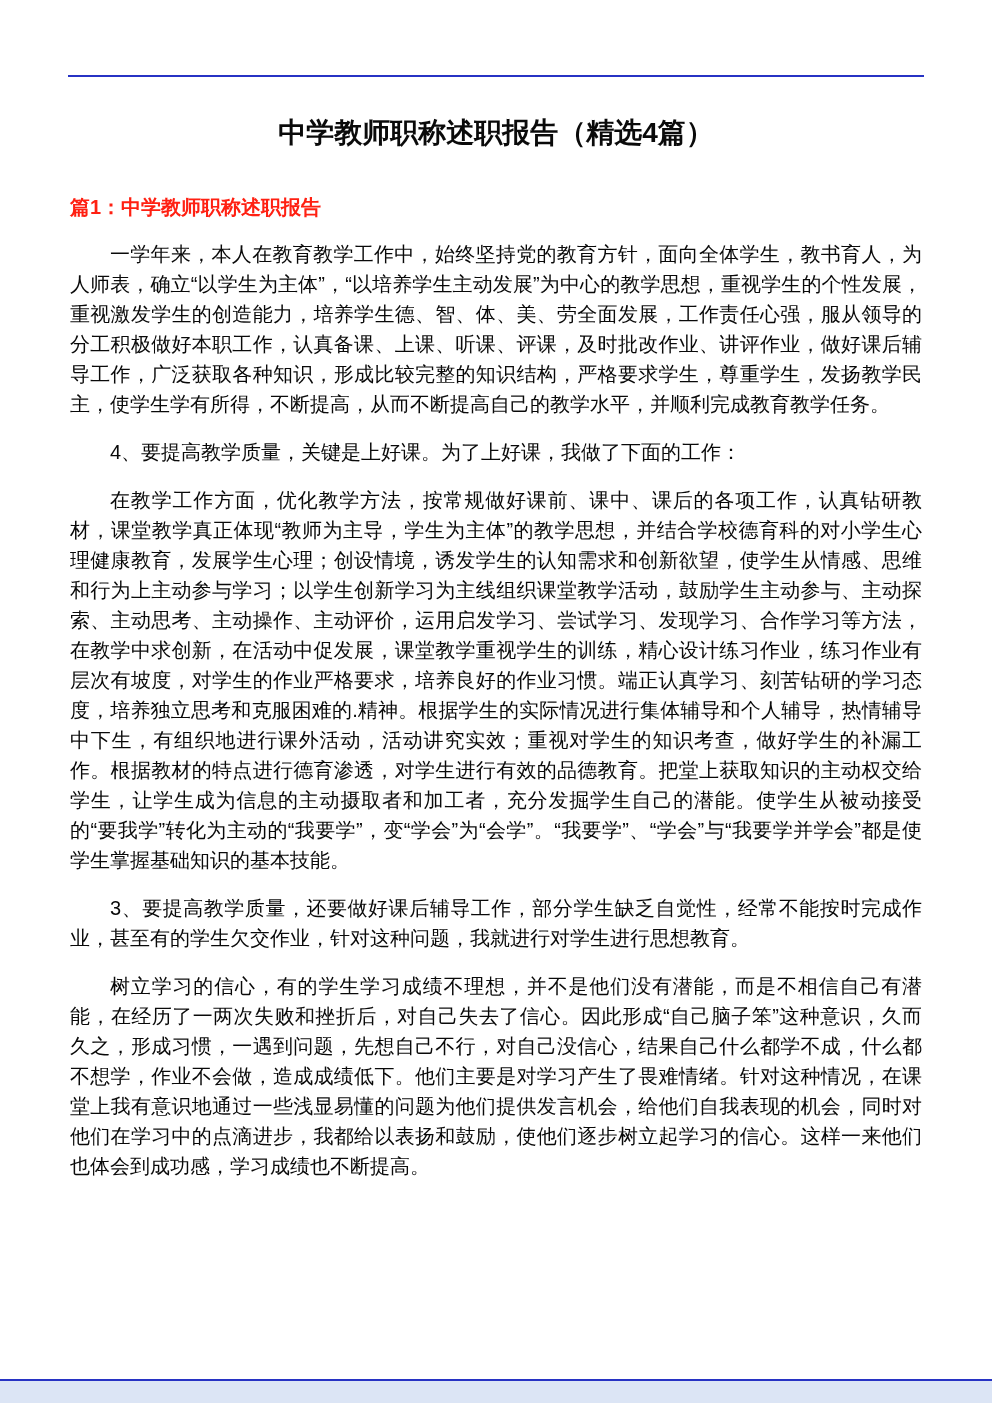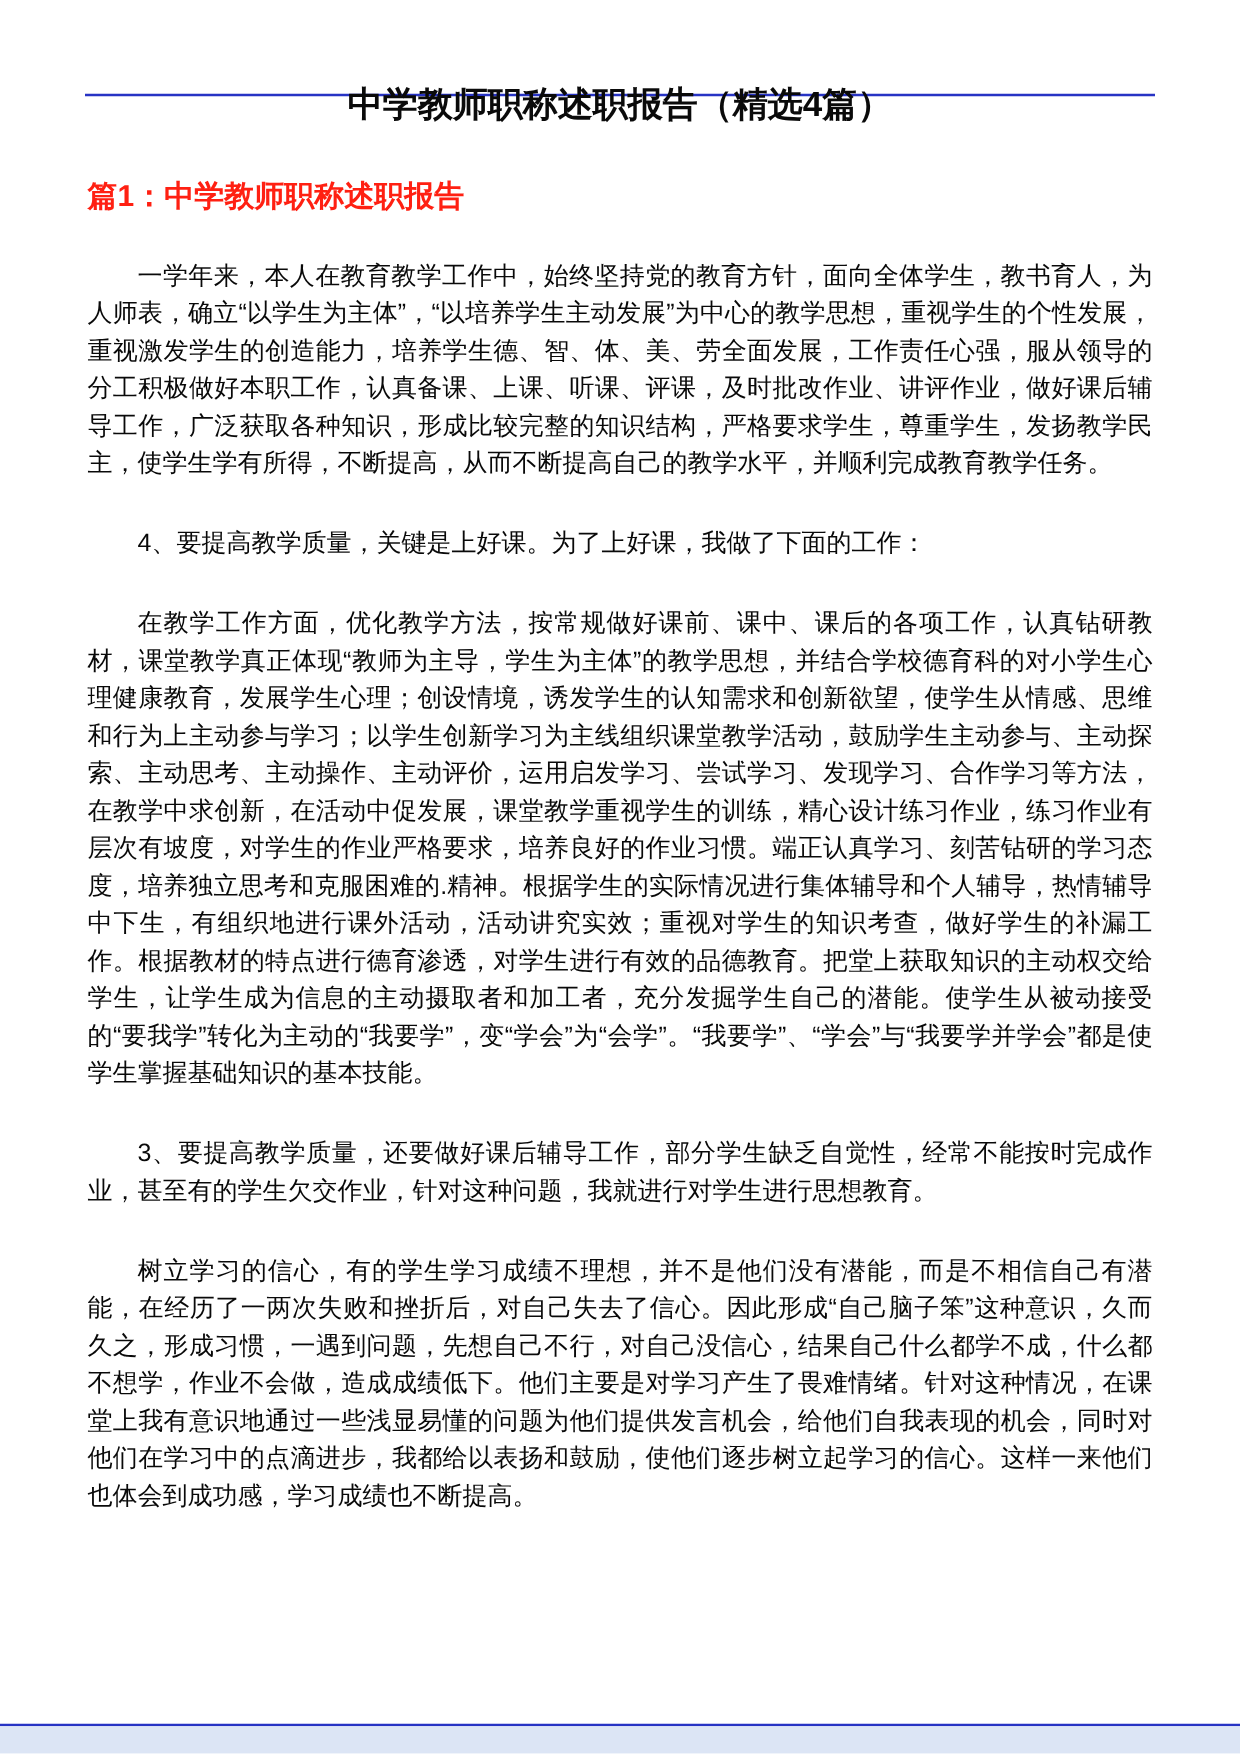"中学教师职称述职报告（精选4篇）" .content { padding-top: 66px -> 115px }
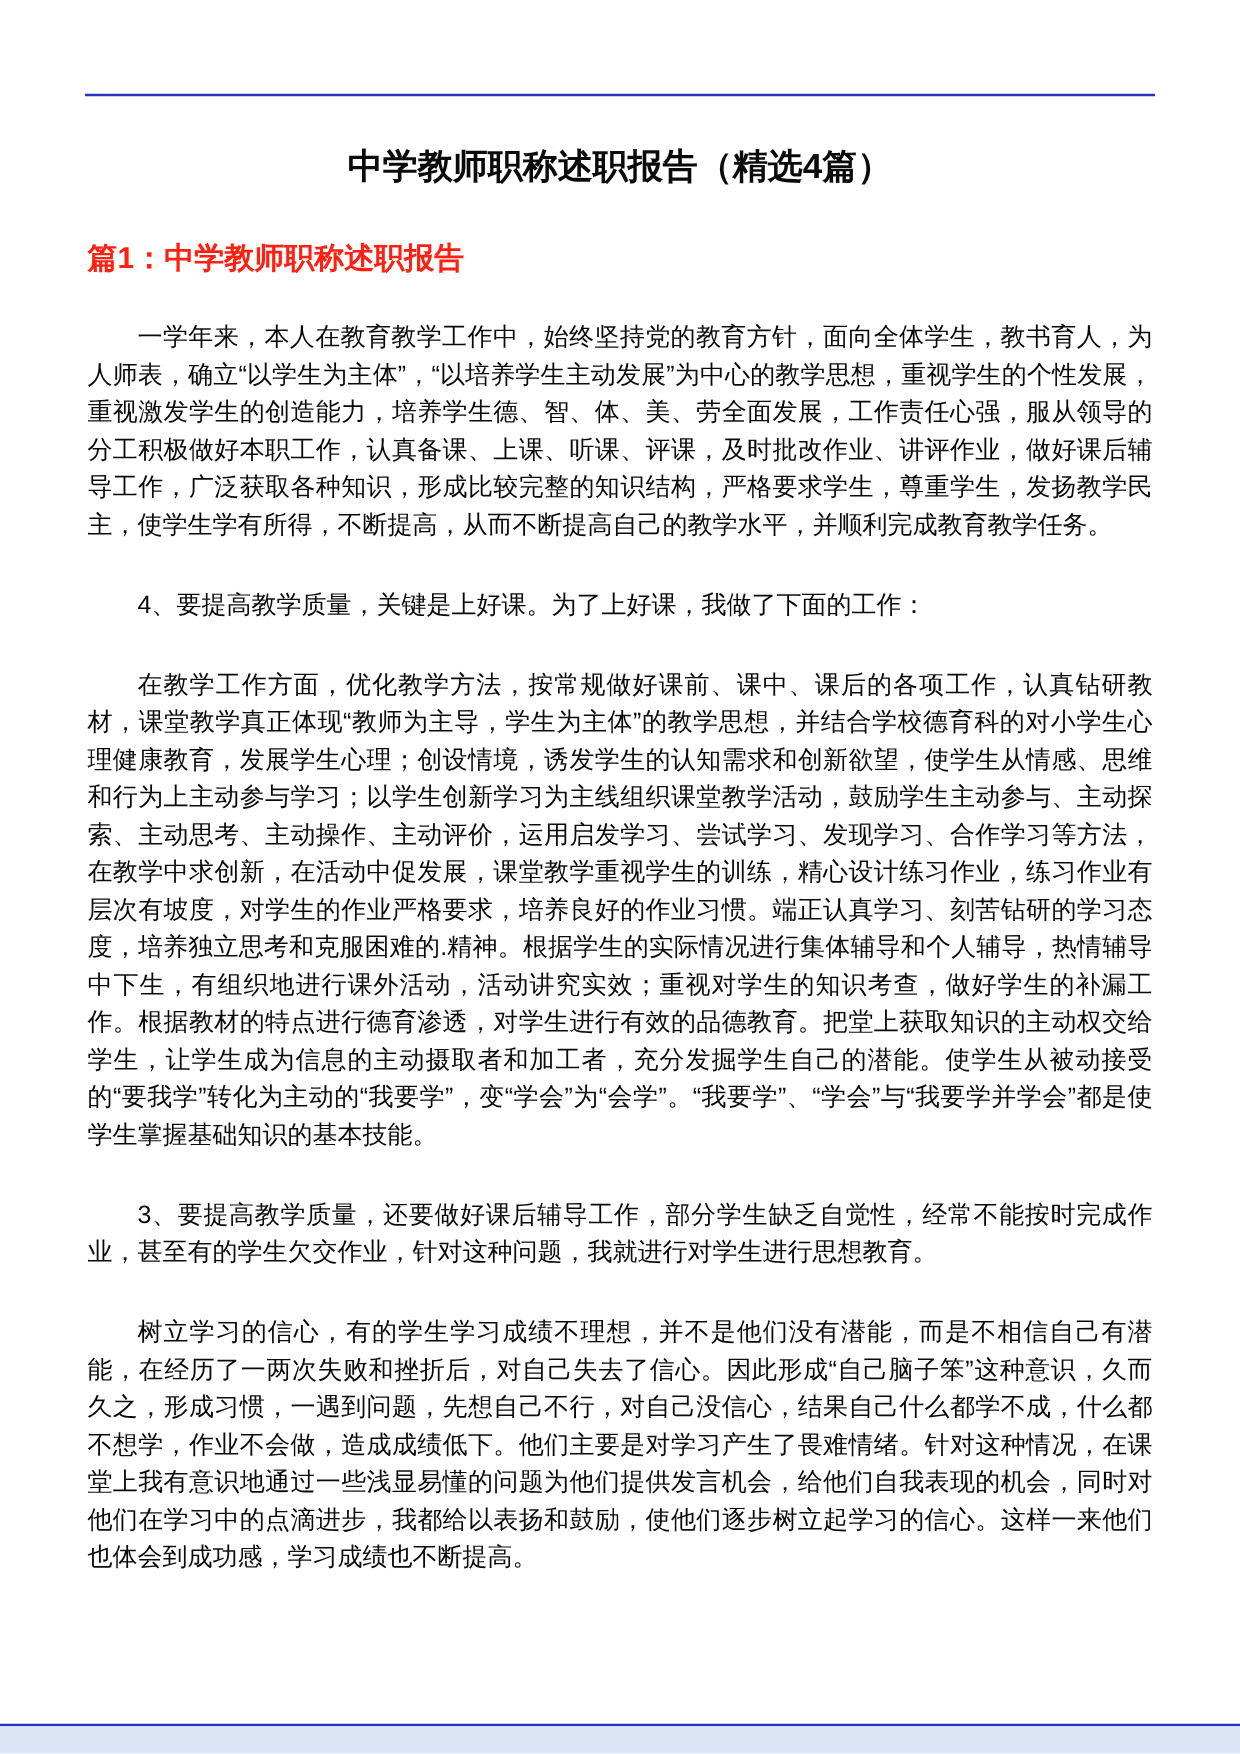"篇1：中学教师职称述职报告" .section-heading { font-size: 24px -> 20px }
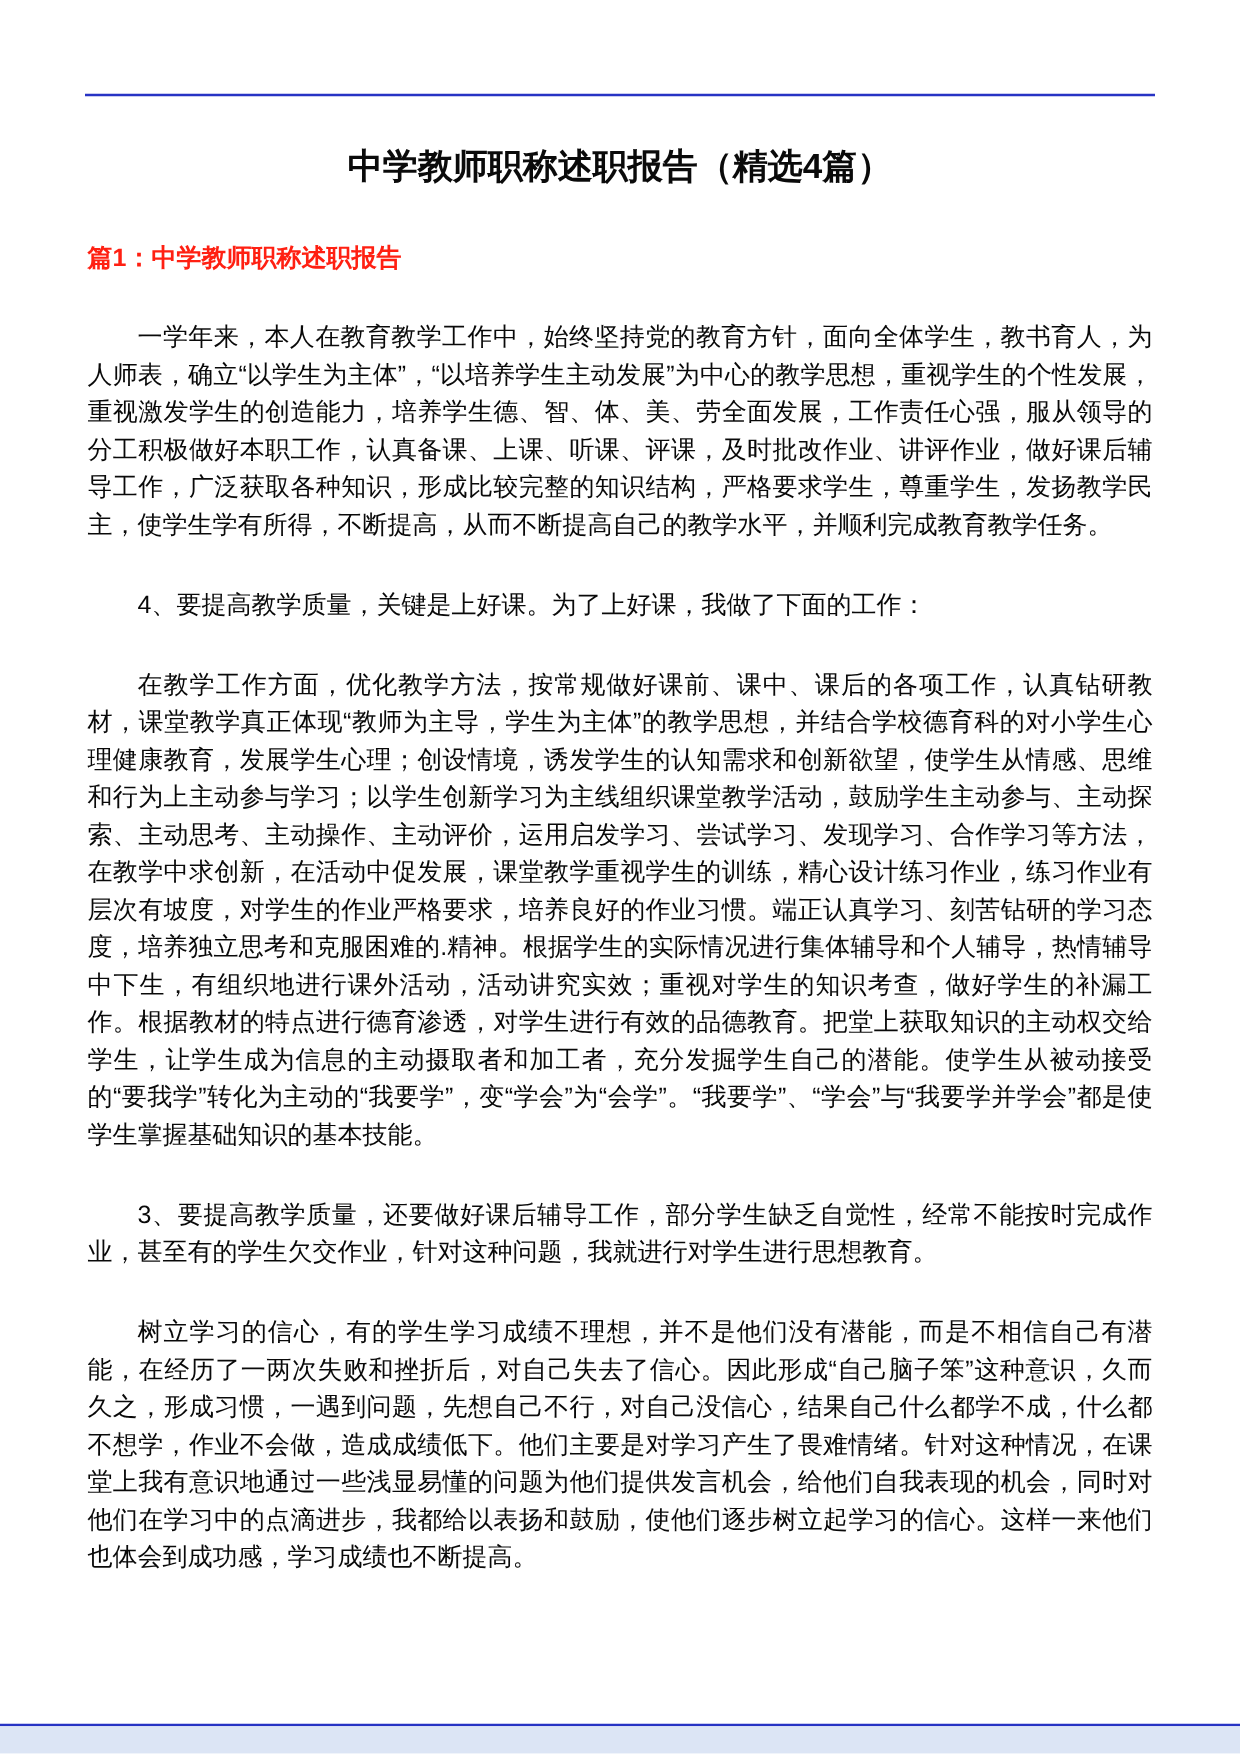"一学年来，本人在教育教学工作中，始终坚持党的教育方针，面向全体学生，教书育人，为" .body-text p { margin: 34px 0 -> 18px 0 }
